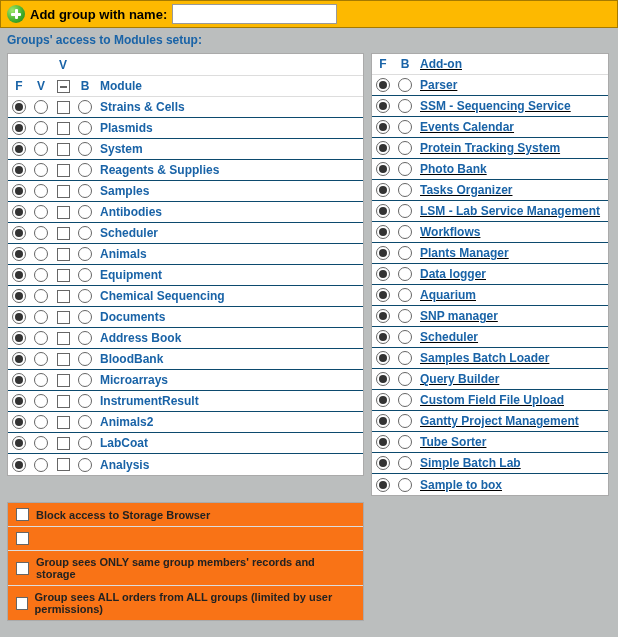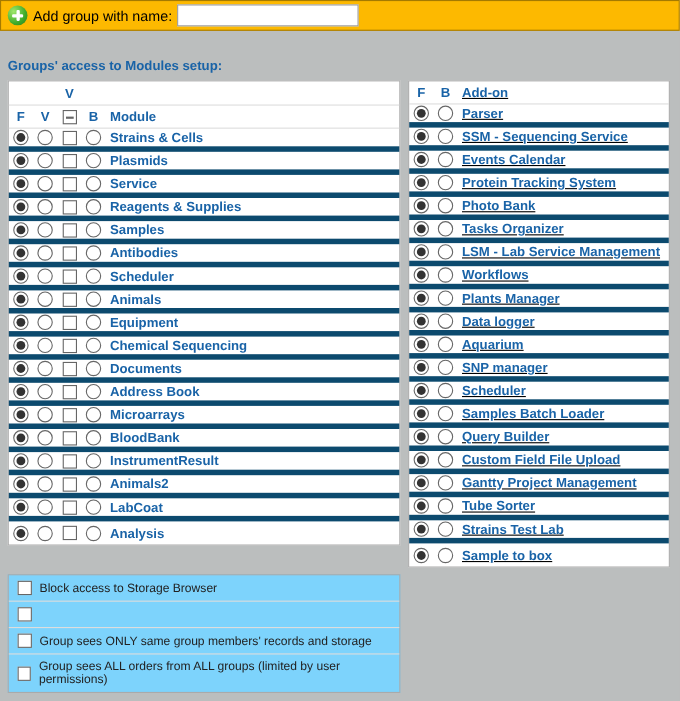"Add group with name:" .topbar-label { font-weight: normal -> bold }
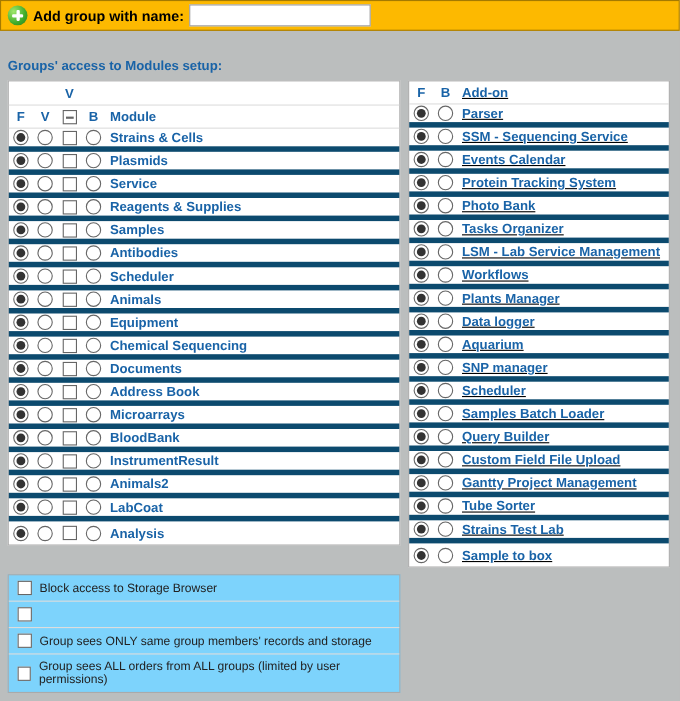"Groups' access to Modules setup:" .section-title { margin-top: 20px -> none }
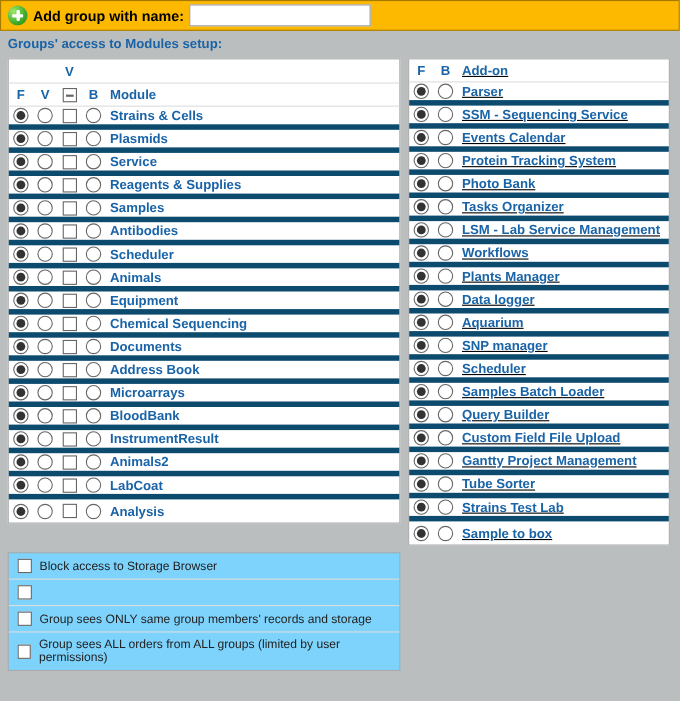"Parser" .hdr-row, .data-row { border-bottom: 5px solid #0c4a6e -> 1px solid #0c4a6e }
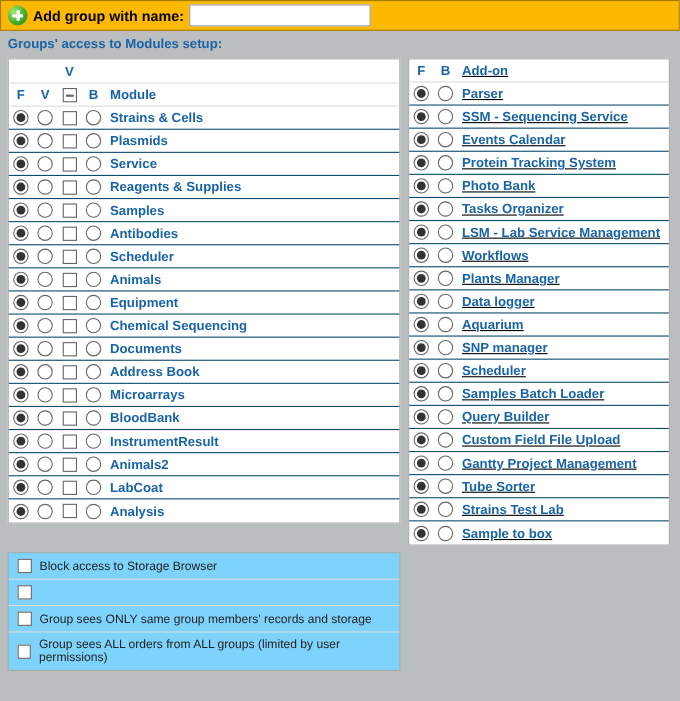"Service" a.mod-link { text: Service -> System }
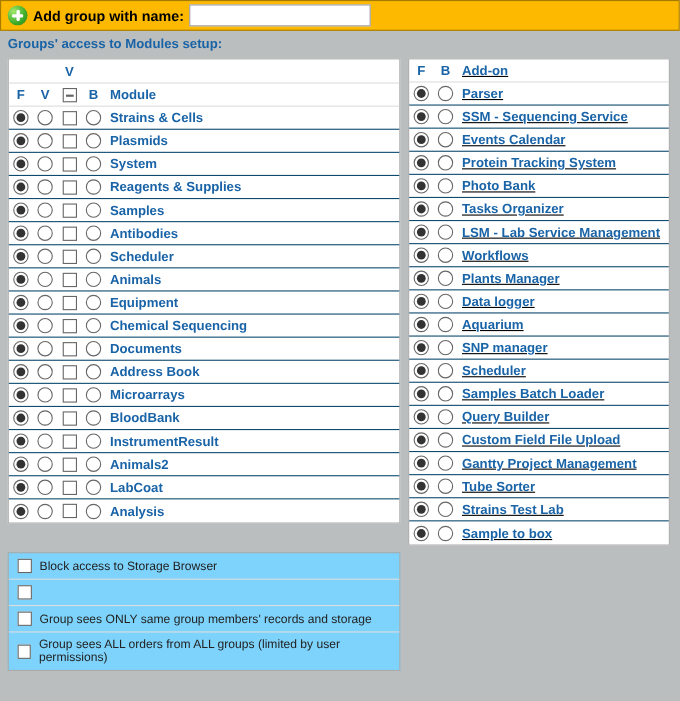"Microarrays" div.data-row { order: before "BloodBank" -> after "BloodBank" }
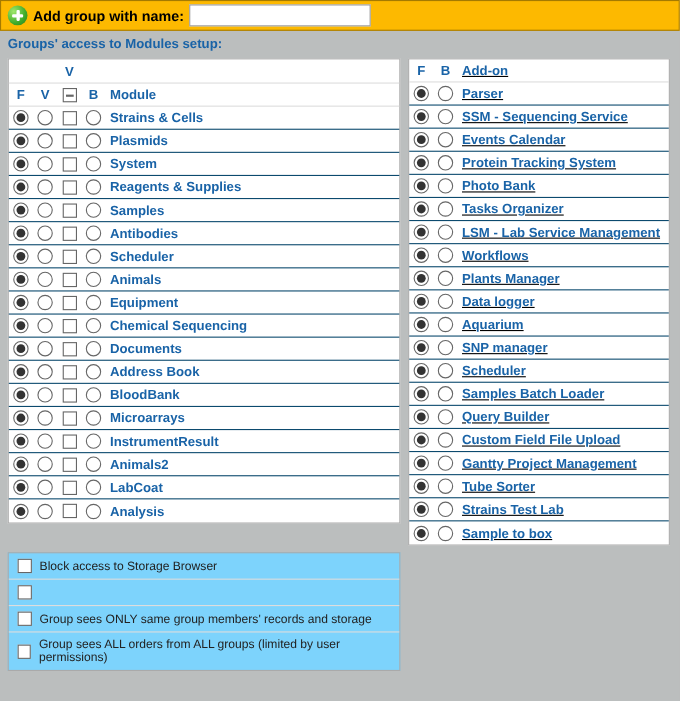"Strains Test Lab" a.mod-link { text: Strains Test -> Simple Batch }
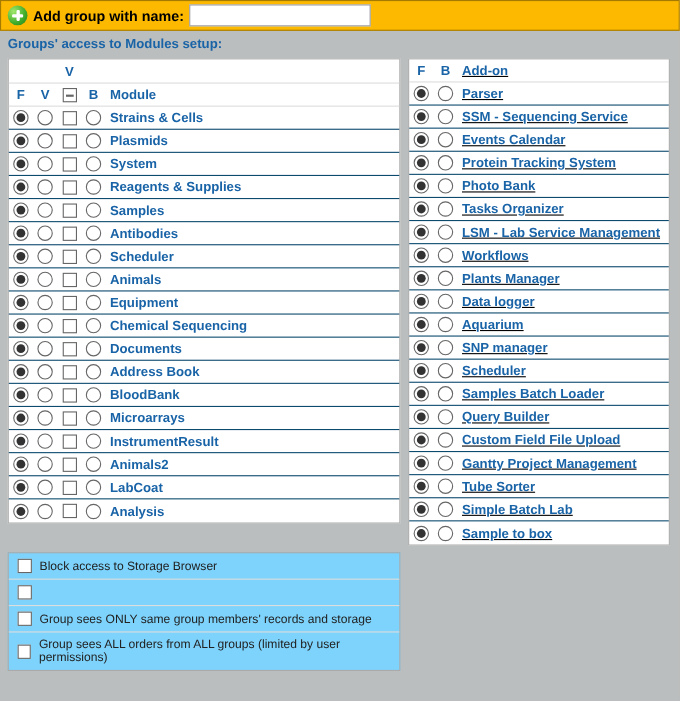"Block access to Storage Browser" .options-panel { background: #7dd3fc -> #f97316; font-weight: none -> bold }
